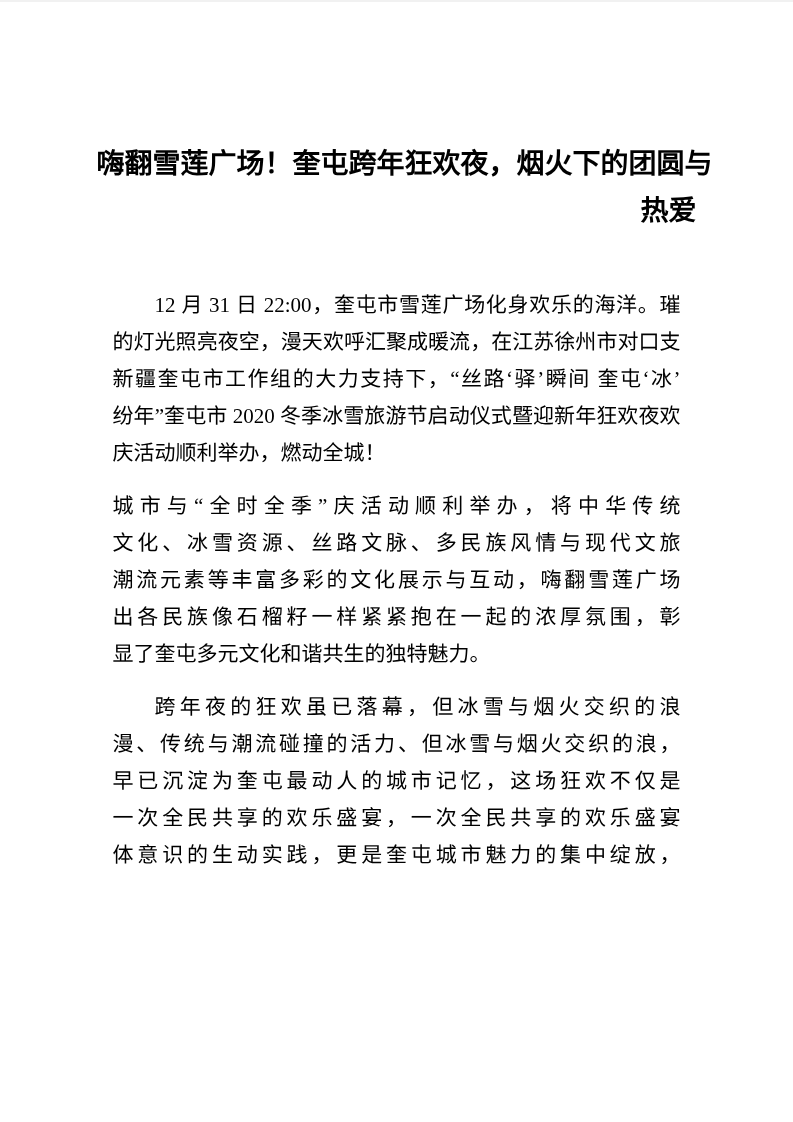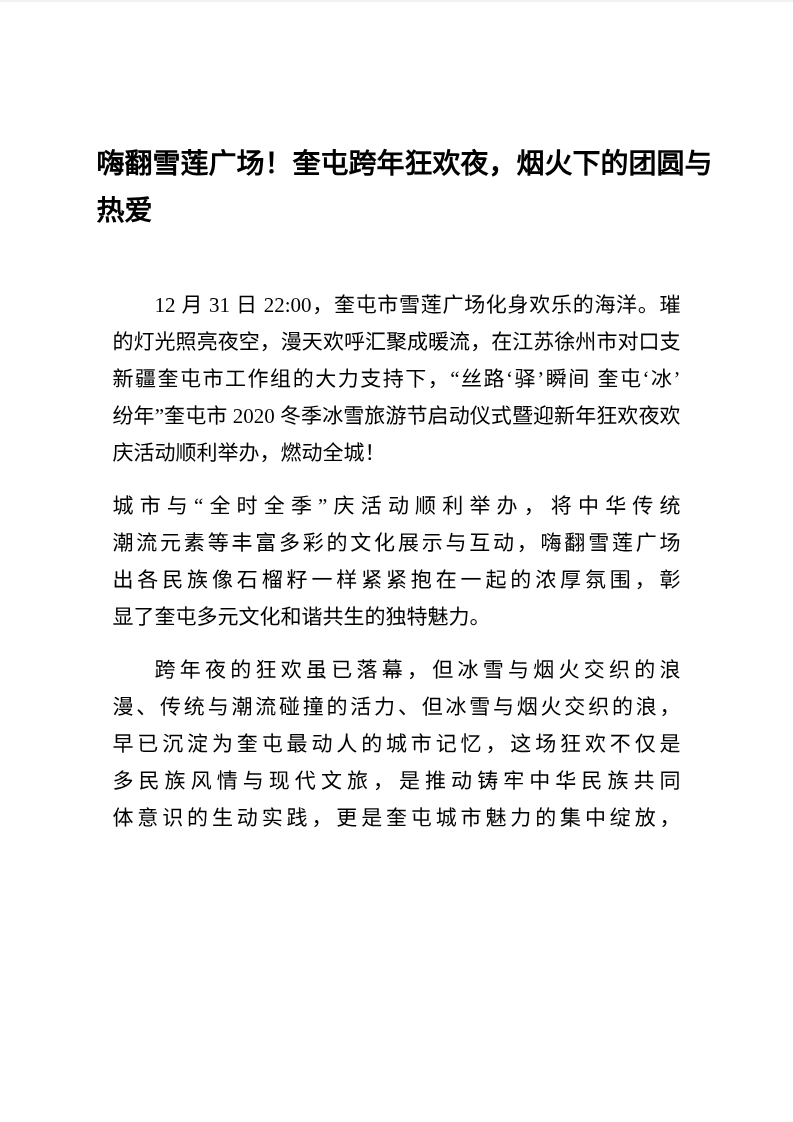"嗨翻雪莲广场！奎屯跨年狂欢夜，烟火下的团圆与" .doc-title { text-align: left -> right }
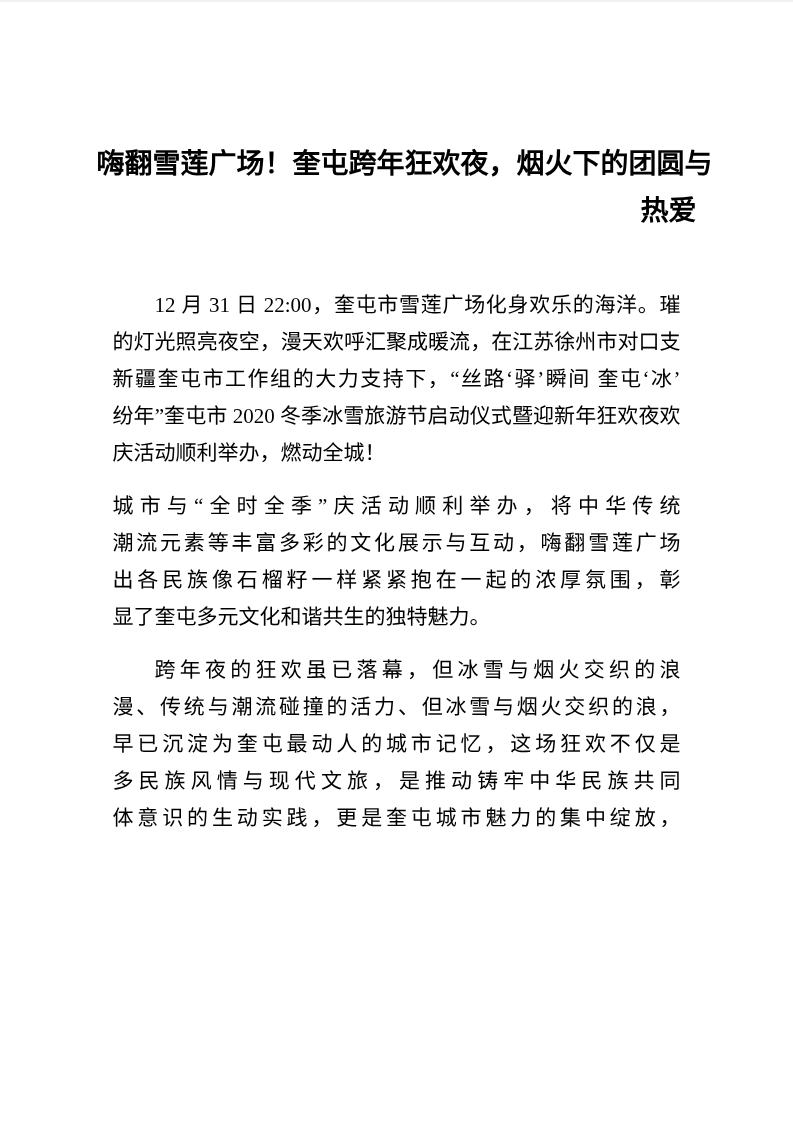"文化、冰雪资源、丝路文脉、多民族风情与现代文旅" div.line { html: none -> <div>文化、冰雪资源、丝路文脉、多民族风情与现代文旅</div> }
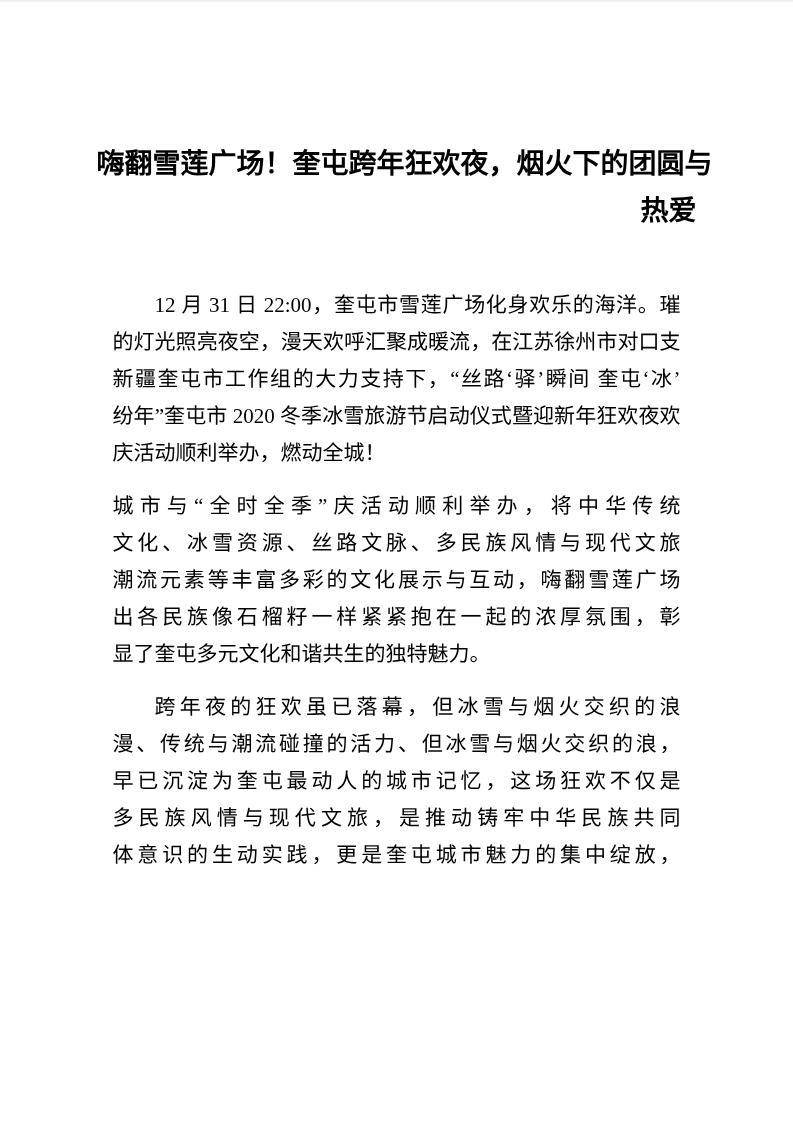"多民族风情与现代文旅，是推动铸牢中华民族共同" div.line { text: 多民族风情与现代文旅，是推动铸牢中华民族共同 -> 一次全民共享的欢乐盛宴，一次全民共享的欢乐盛宴 }
